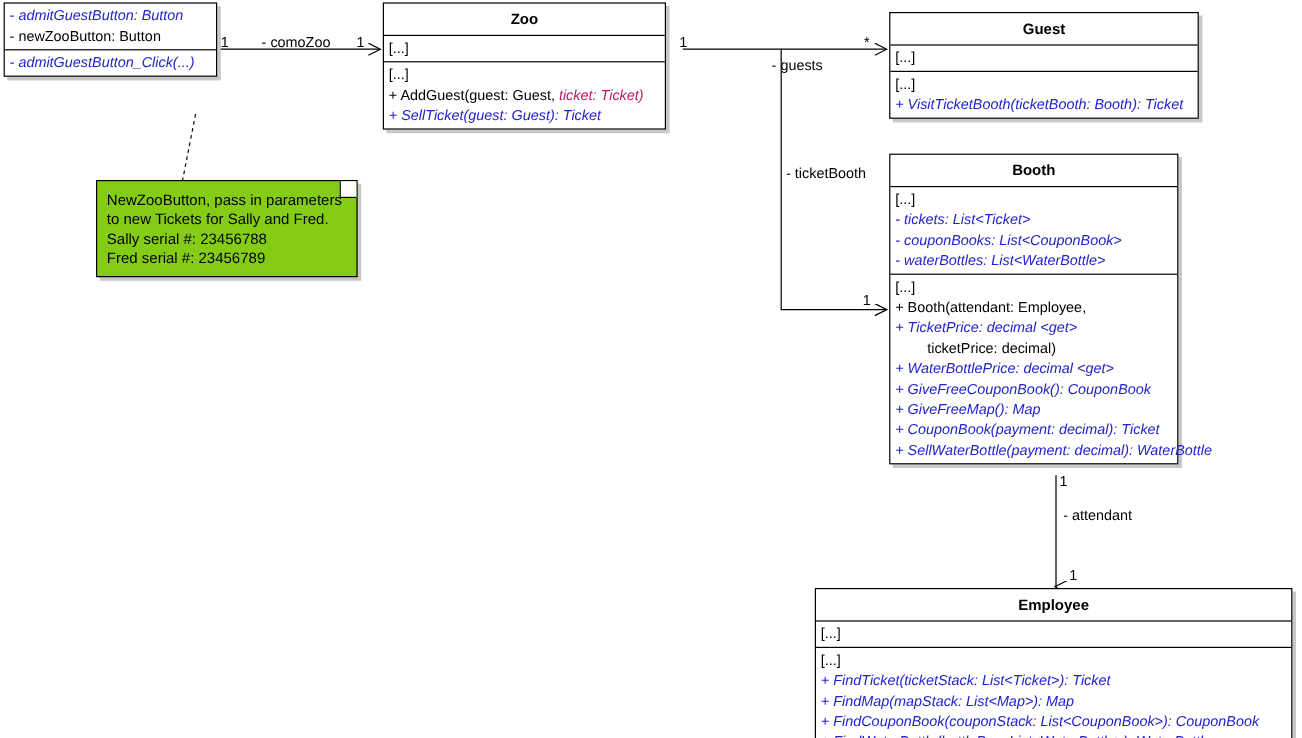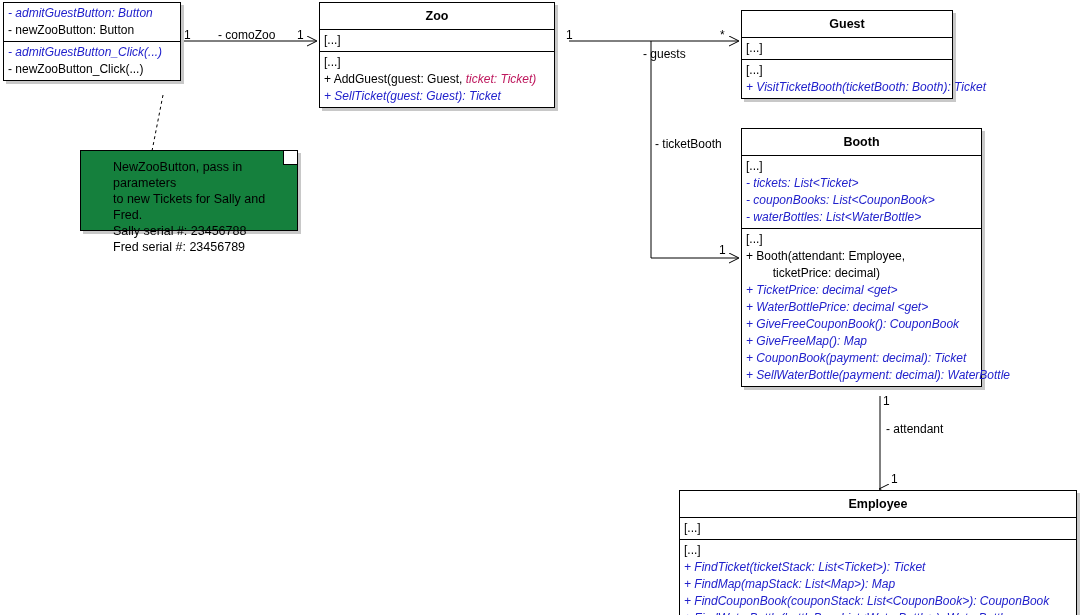"Guest" div.uml-class { width: 212px -> 258px }
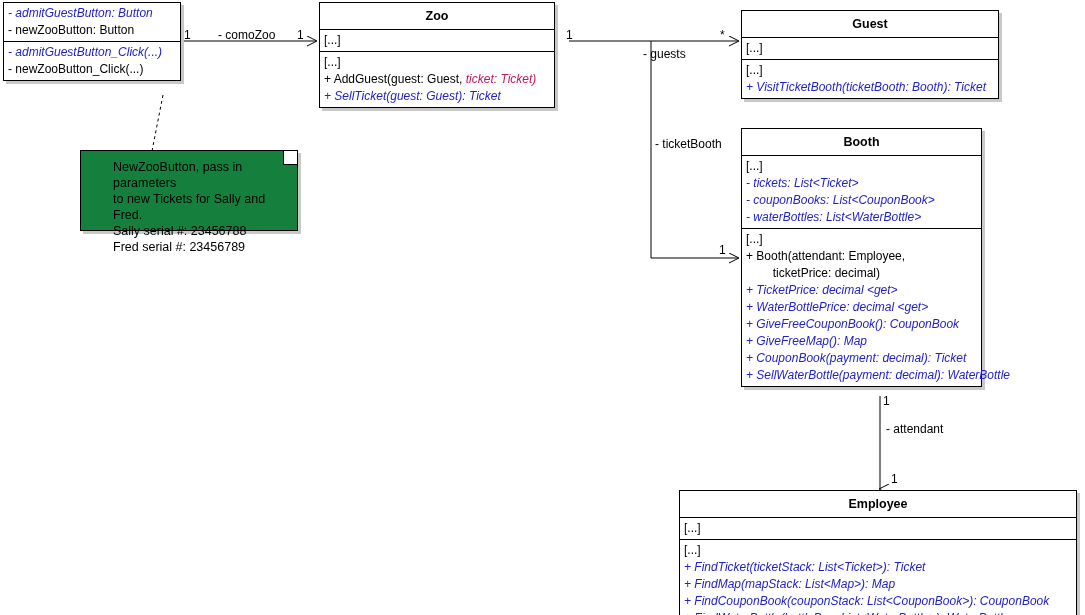"- newZooButton_Click(...)" div.member { html: <div>- newZooButton_Click(...)</div> -> none }
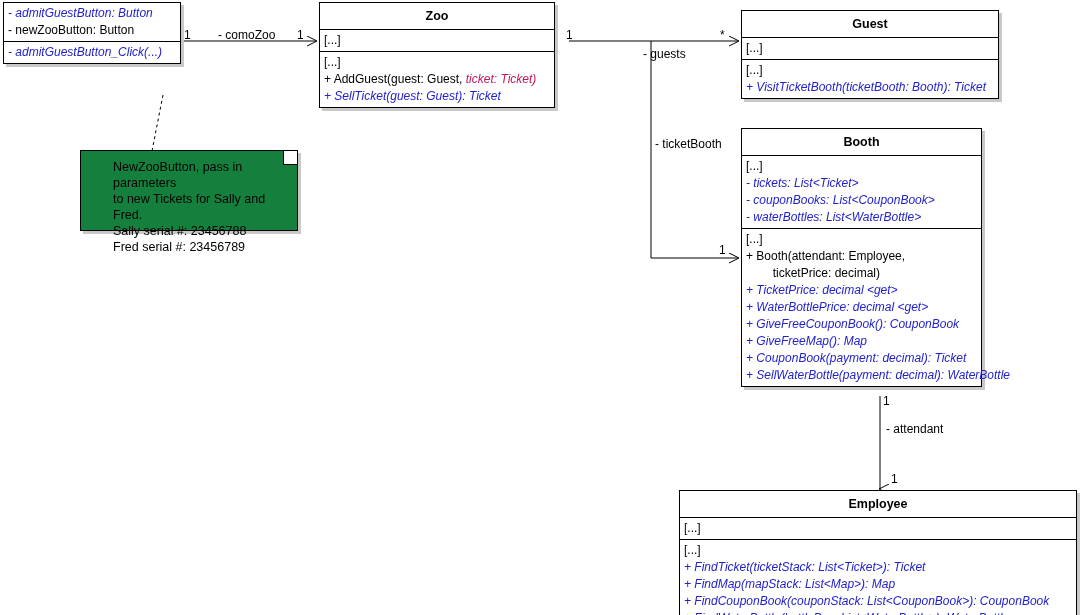"NewZooButton, pass in parameters" .uml-note { background: #15803d -> #84cc16; padding-left: 24px -> none }
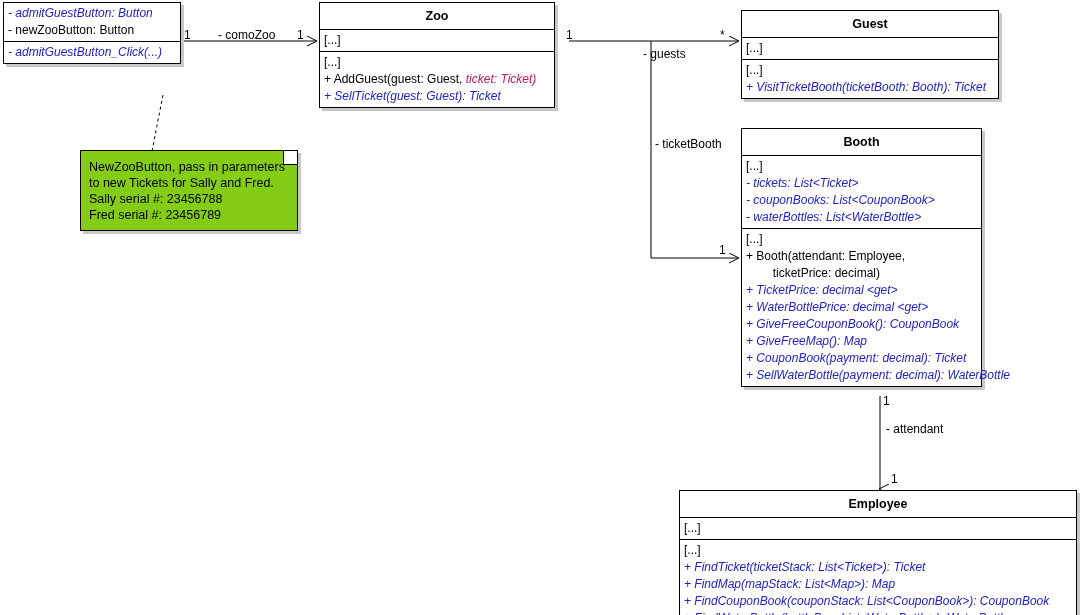"ticketPrice: decimal)" div.member { order: before "+ TicketPrice: decimal <get>" -> after "+ TicketPrice: decimal <get>" }
